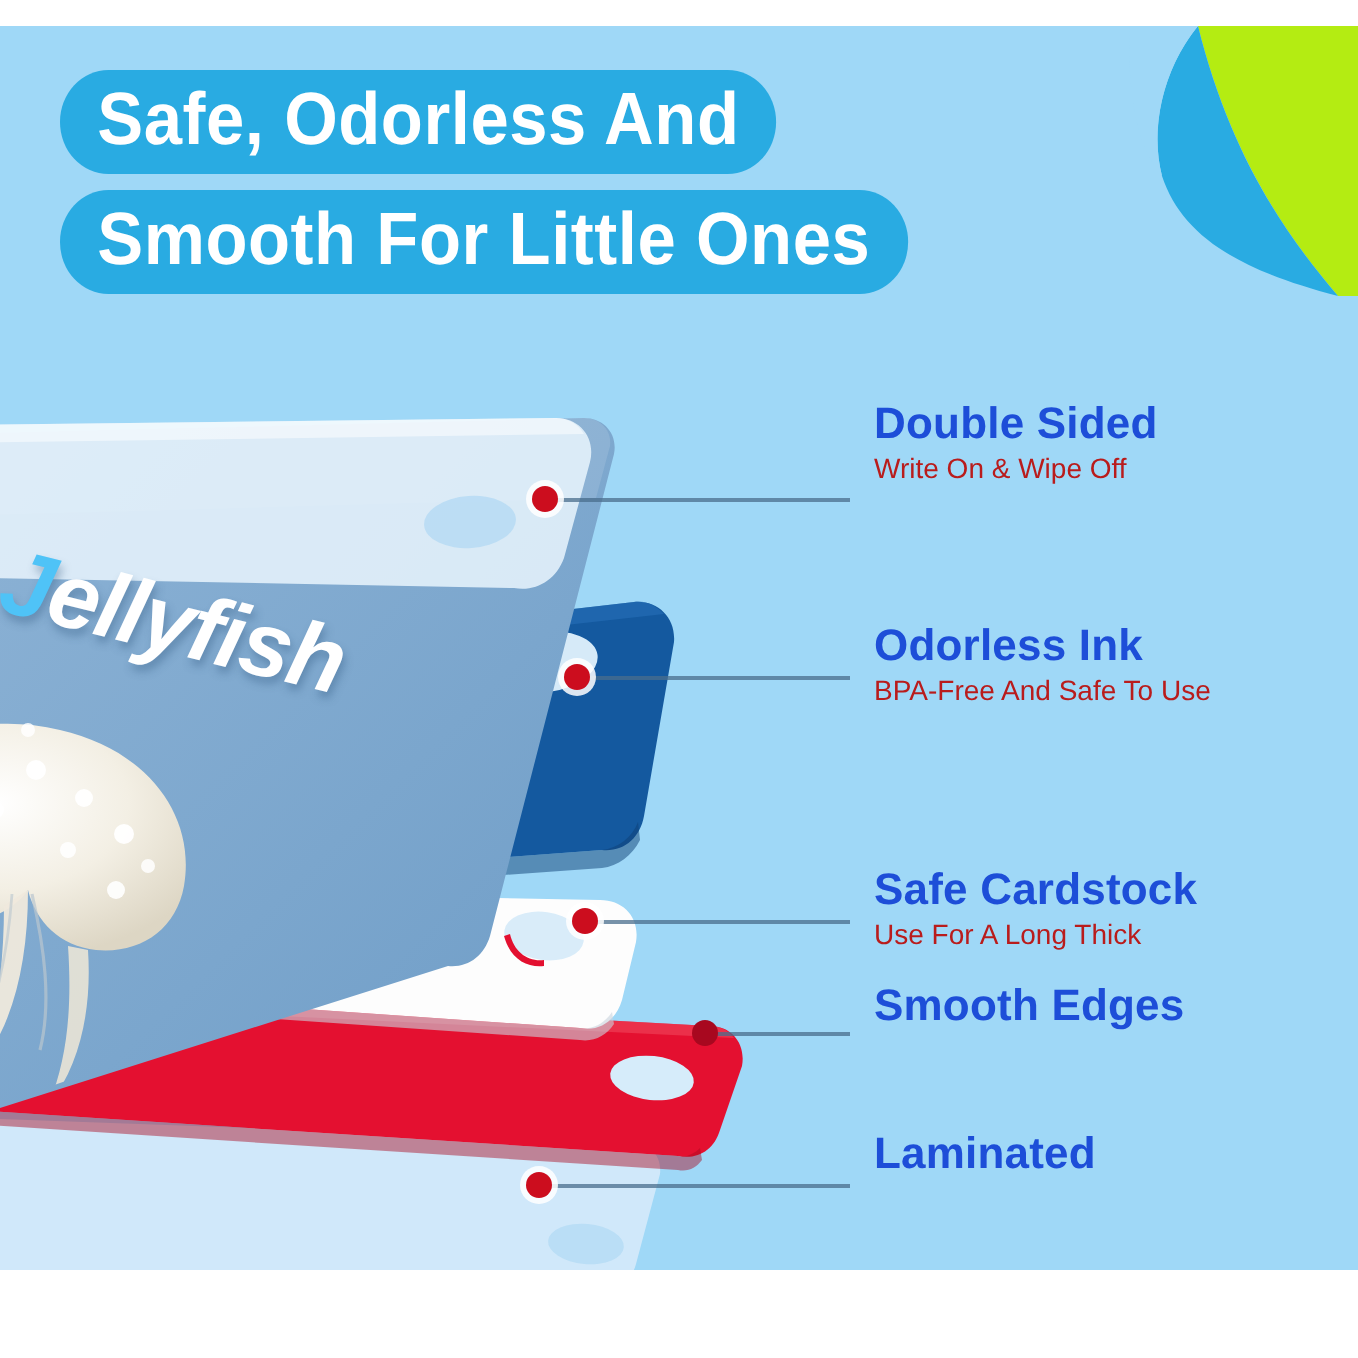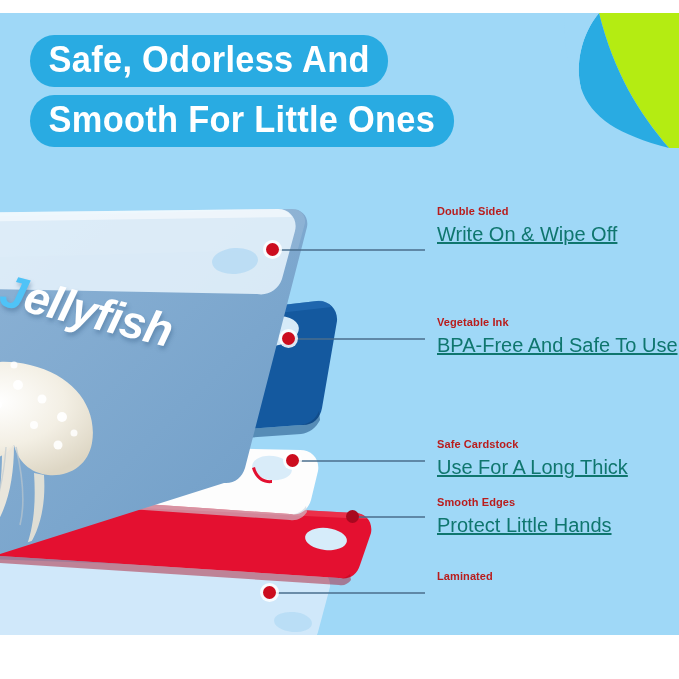"Double Sided" .callout .c-title { color: #b91c1c -> #1d4ed8; font-size: 11px -> 22px }
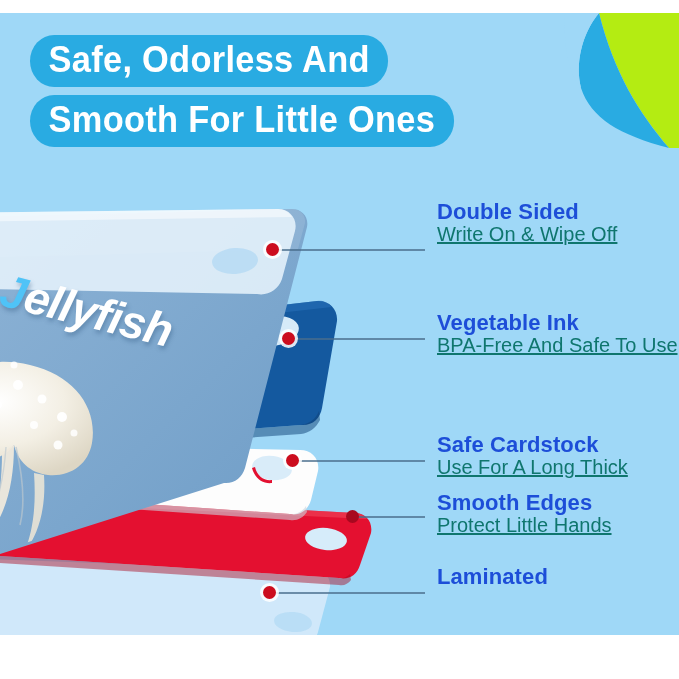"Write On & Wipe Off" .callout .c-desc { color: #0f766e -> #b91c1c; font-size: 20px -> 14px; text-decoration: underline -> none }
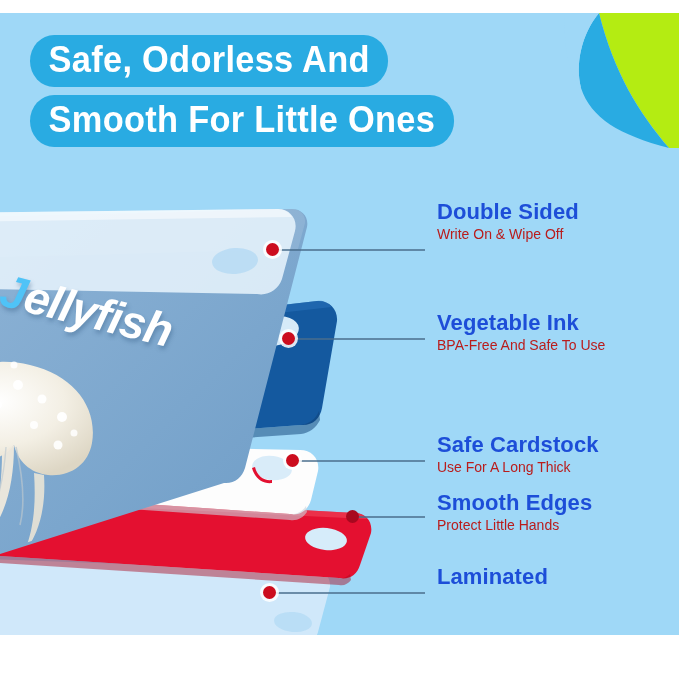"Vegetable Ink" p.c-title { text: Vegetable -> Odorless }
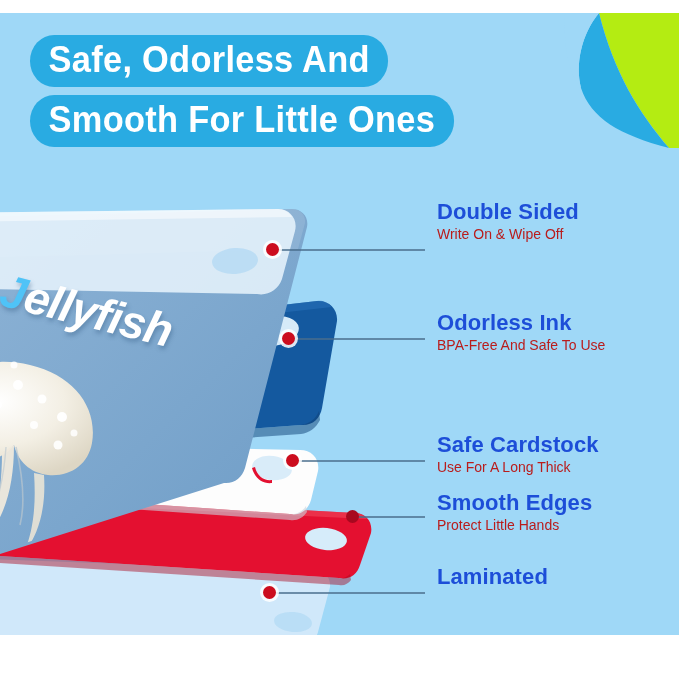"Protect Little Hands" p.c-desc { html: <p>Protect Little Hands</p> -> none }
